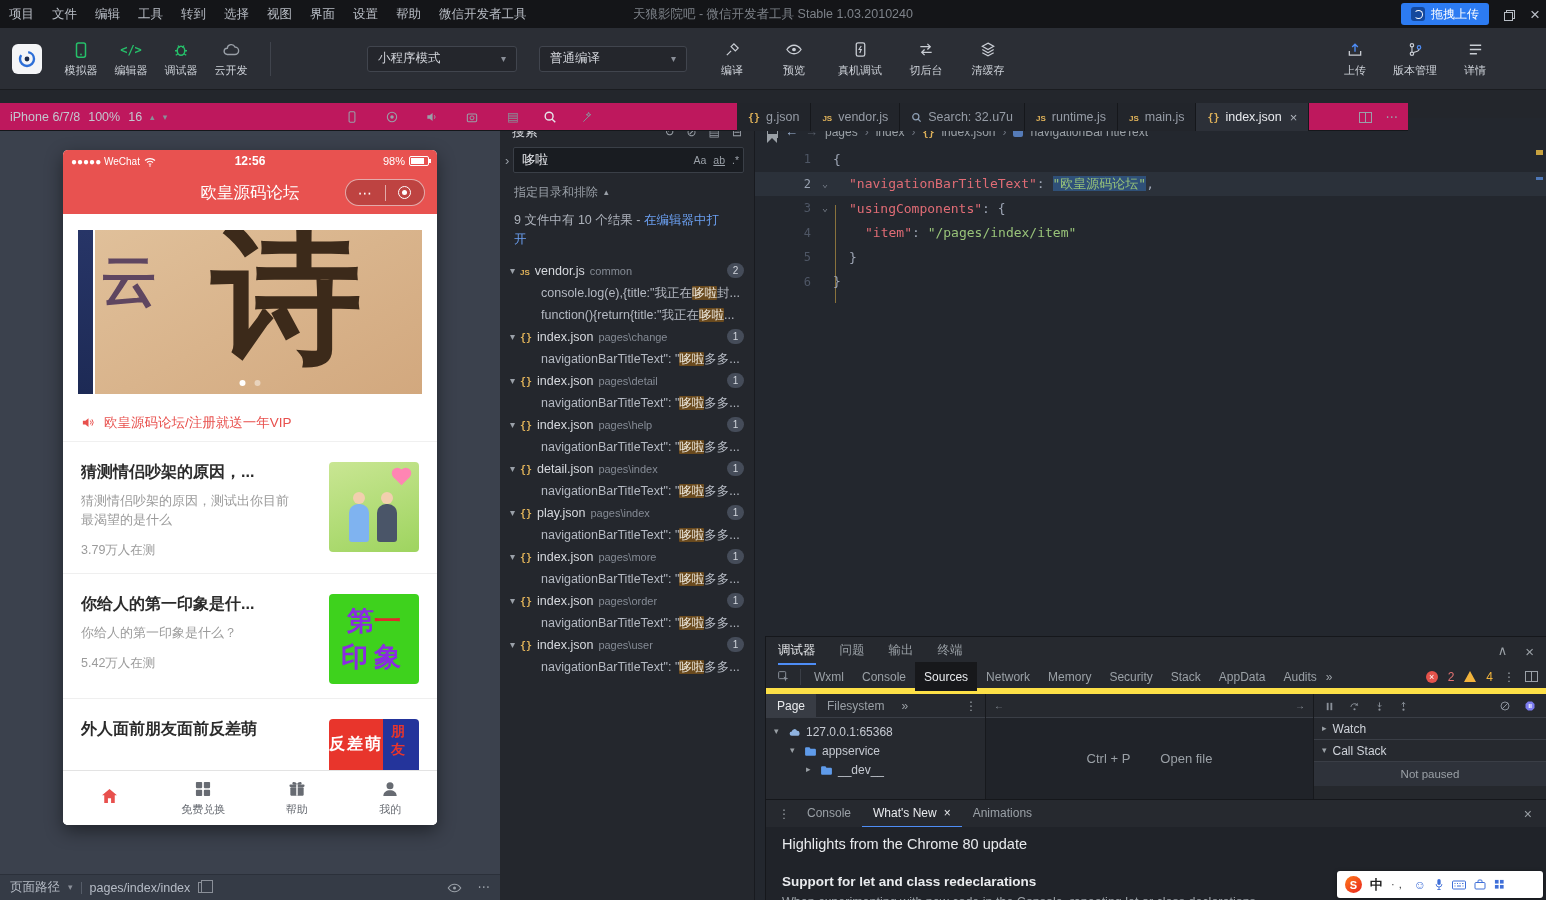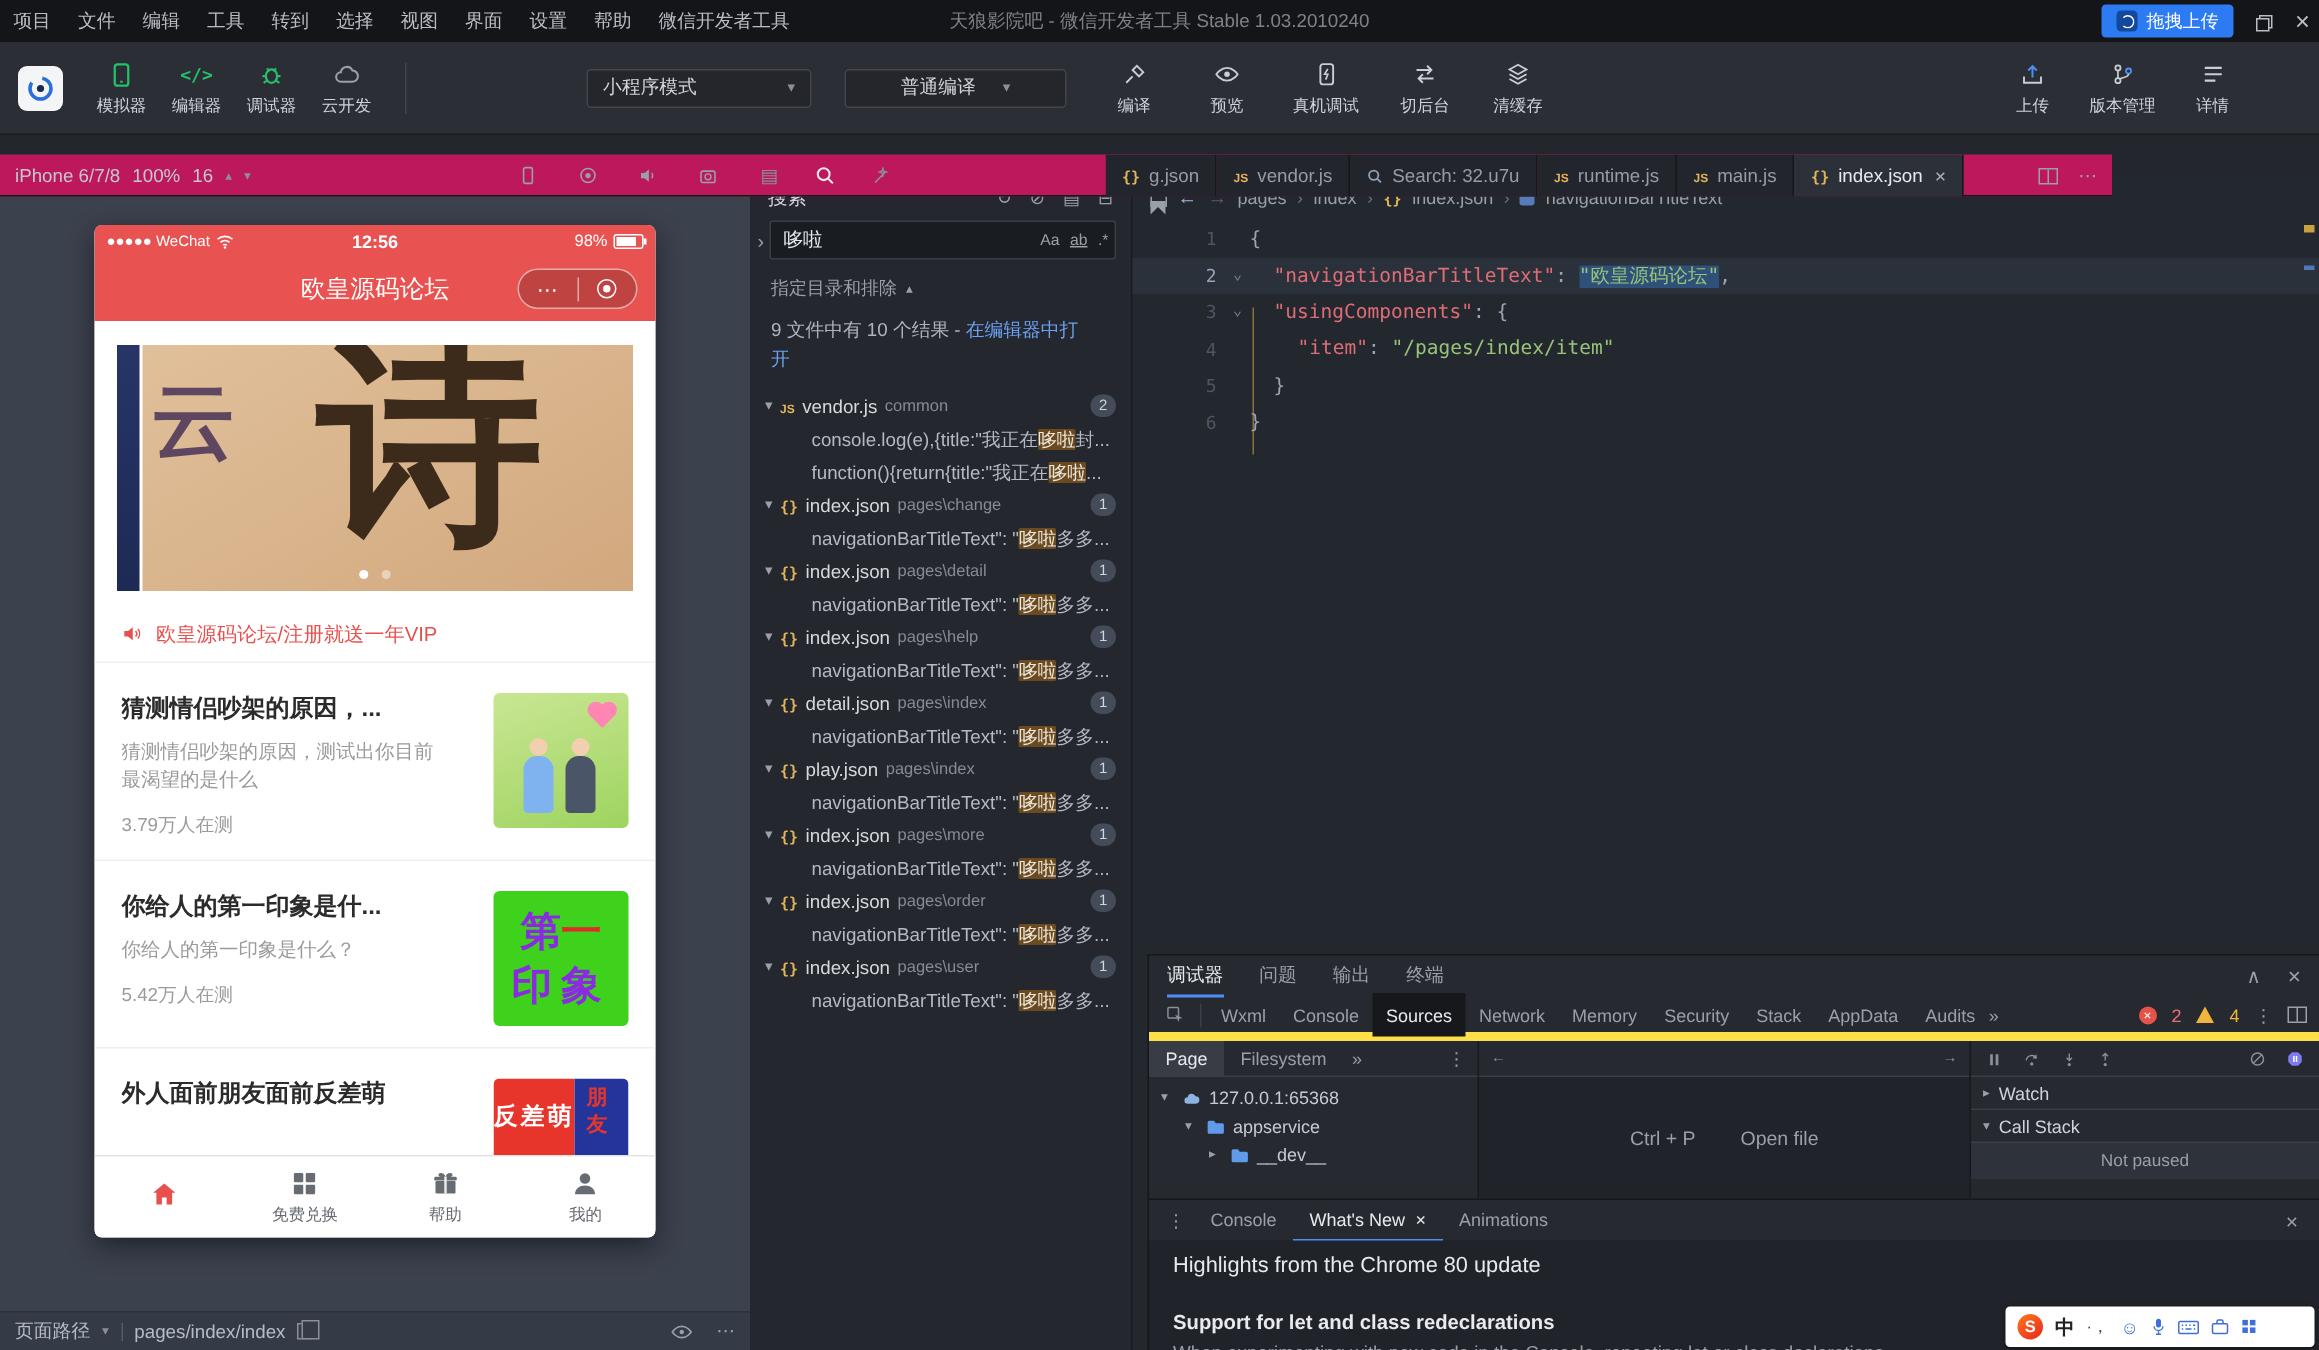"小程序模式" div.tb-select { margin-left: 106px -> 82px }
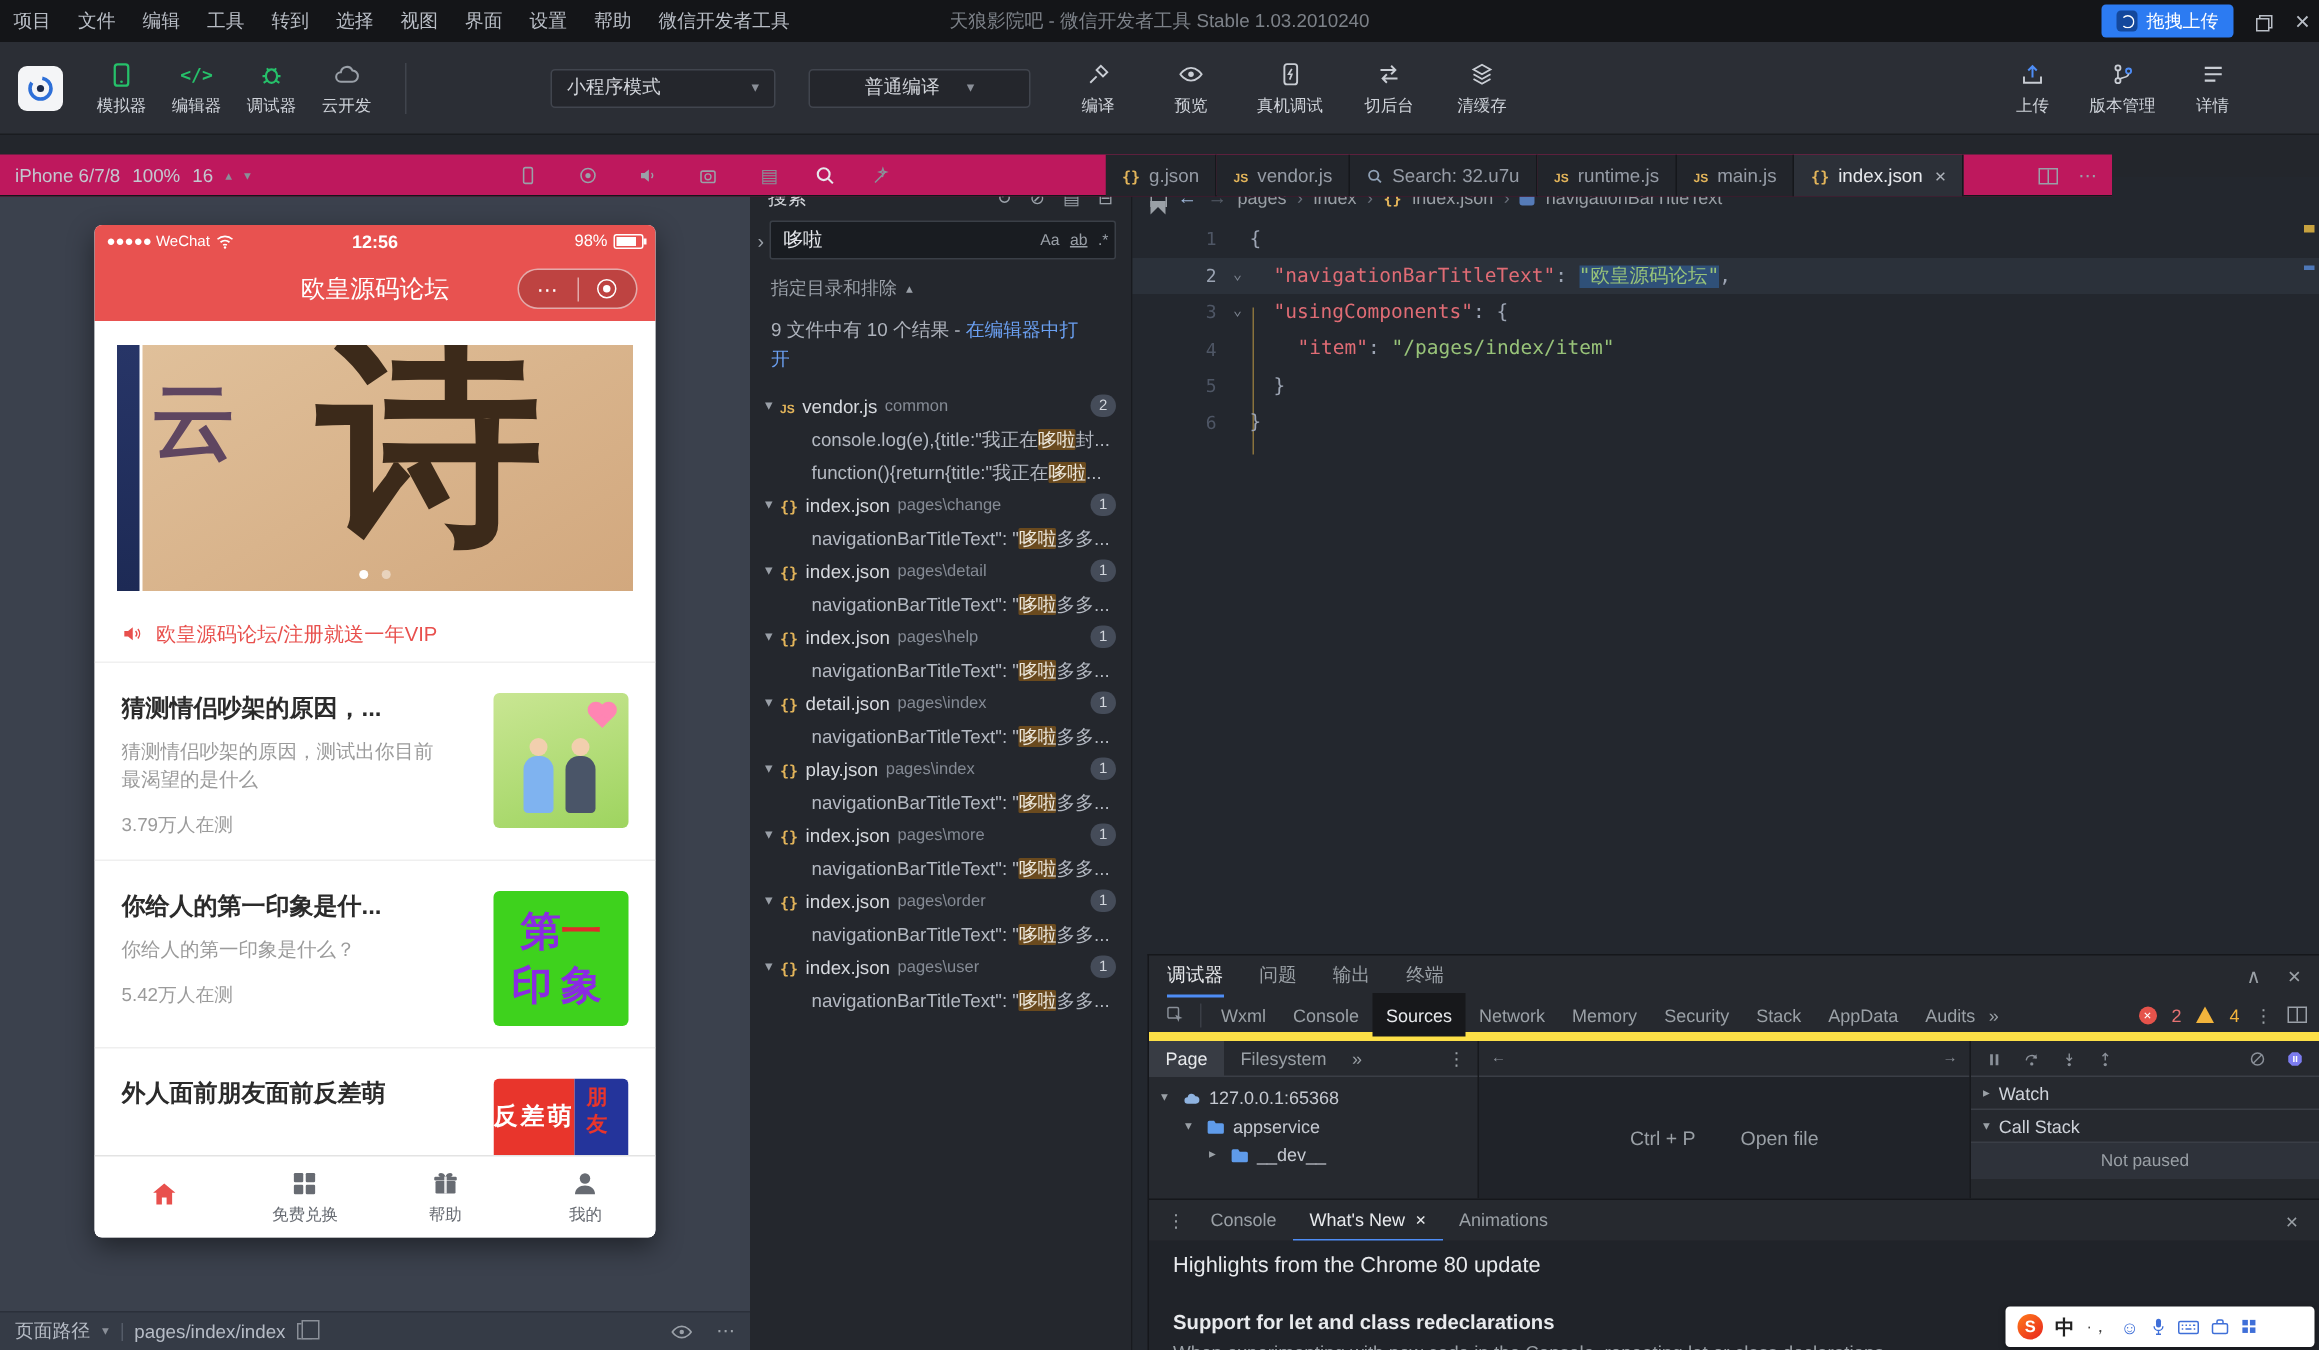"普通编译" div.tb-select { justify-content: center -> space-between }
